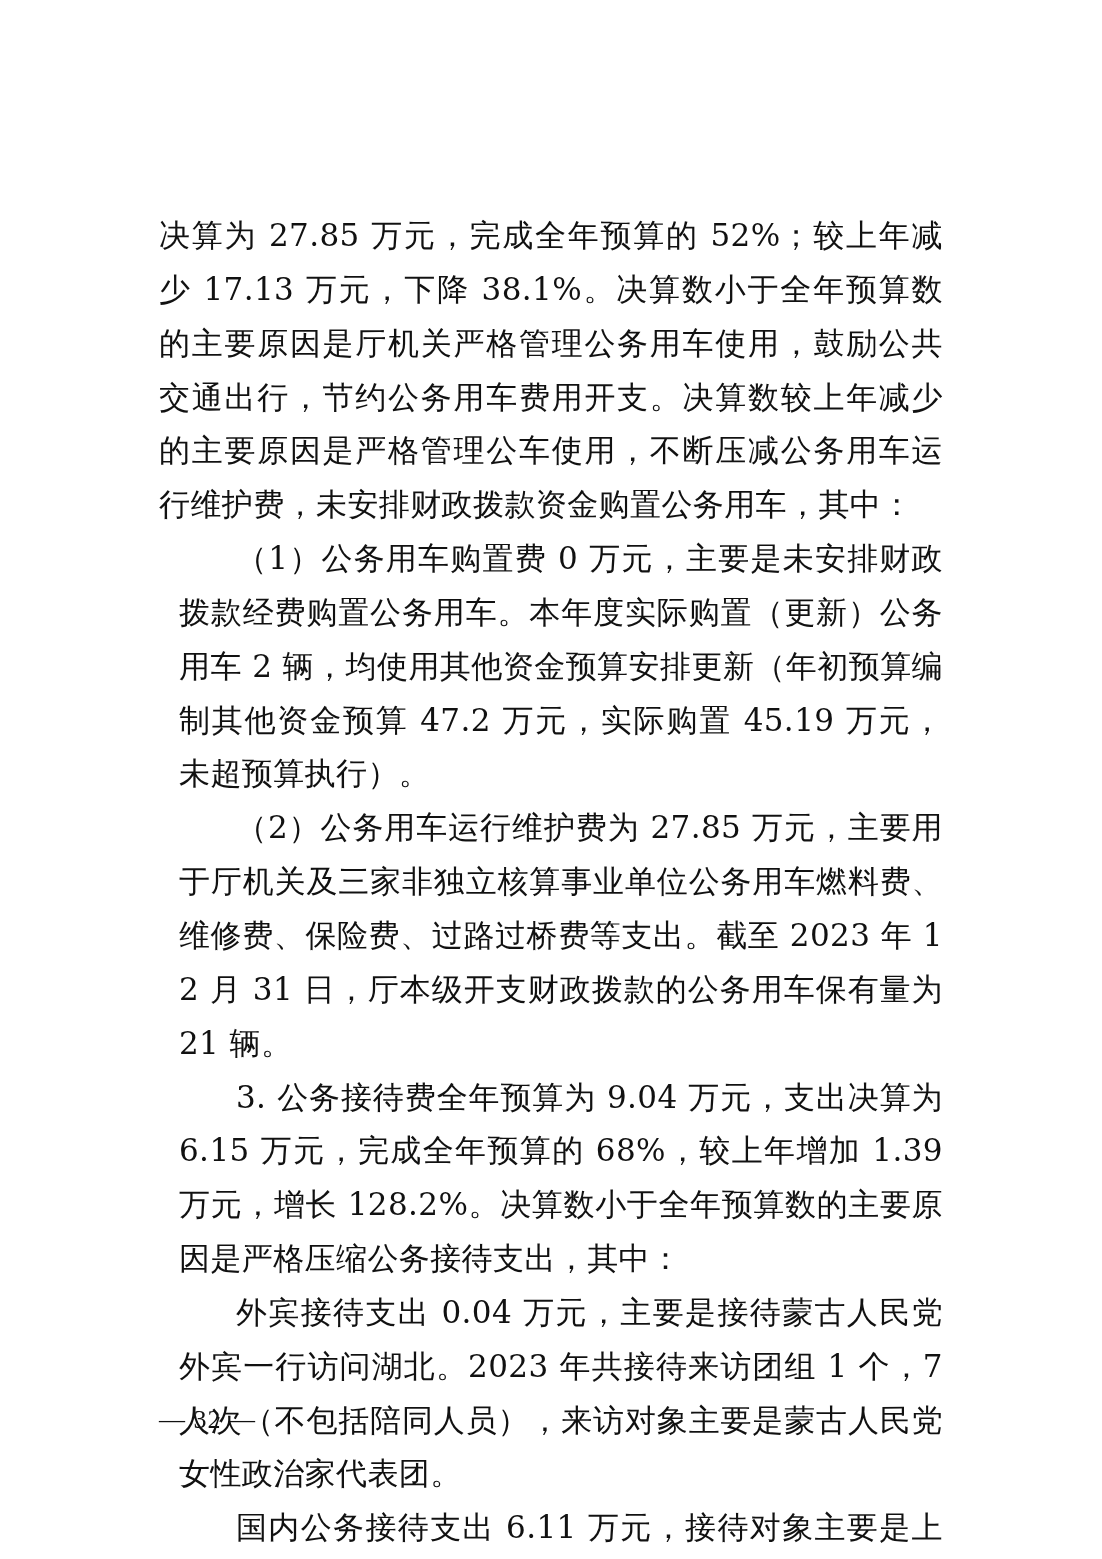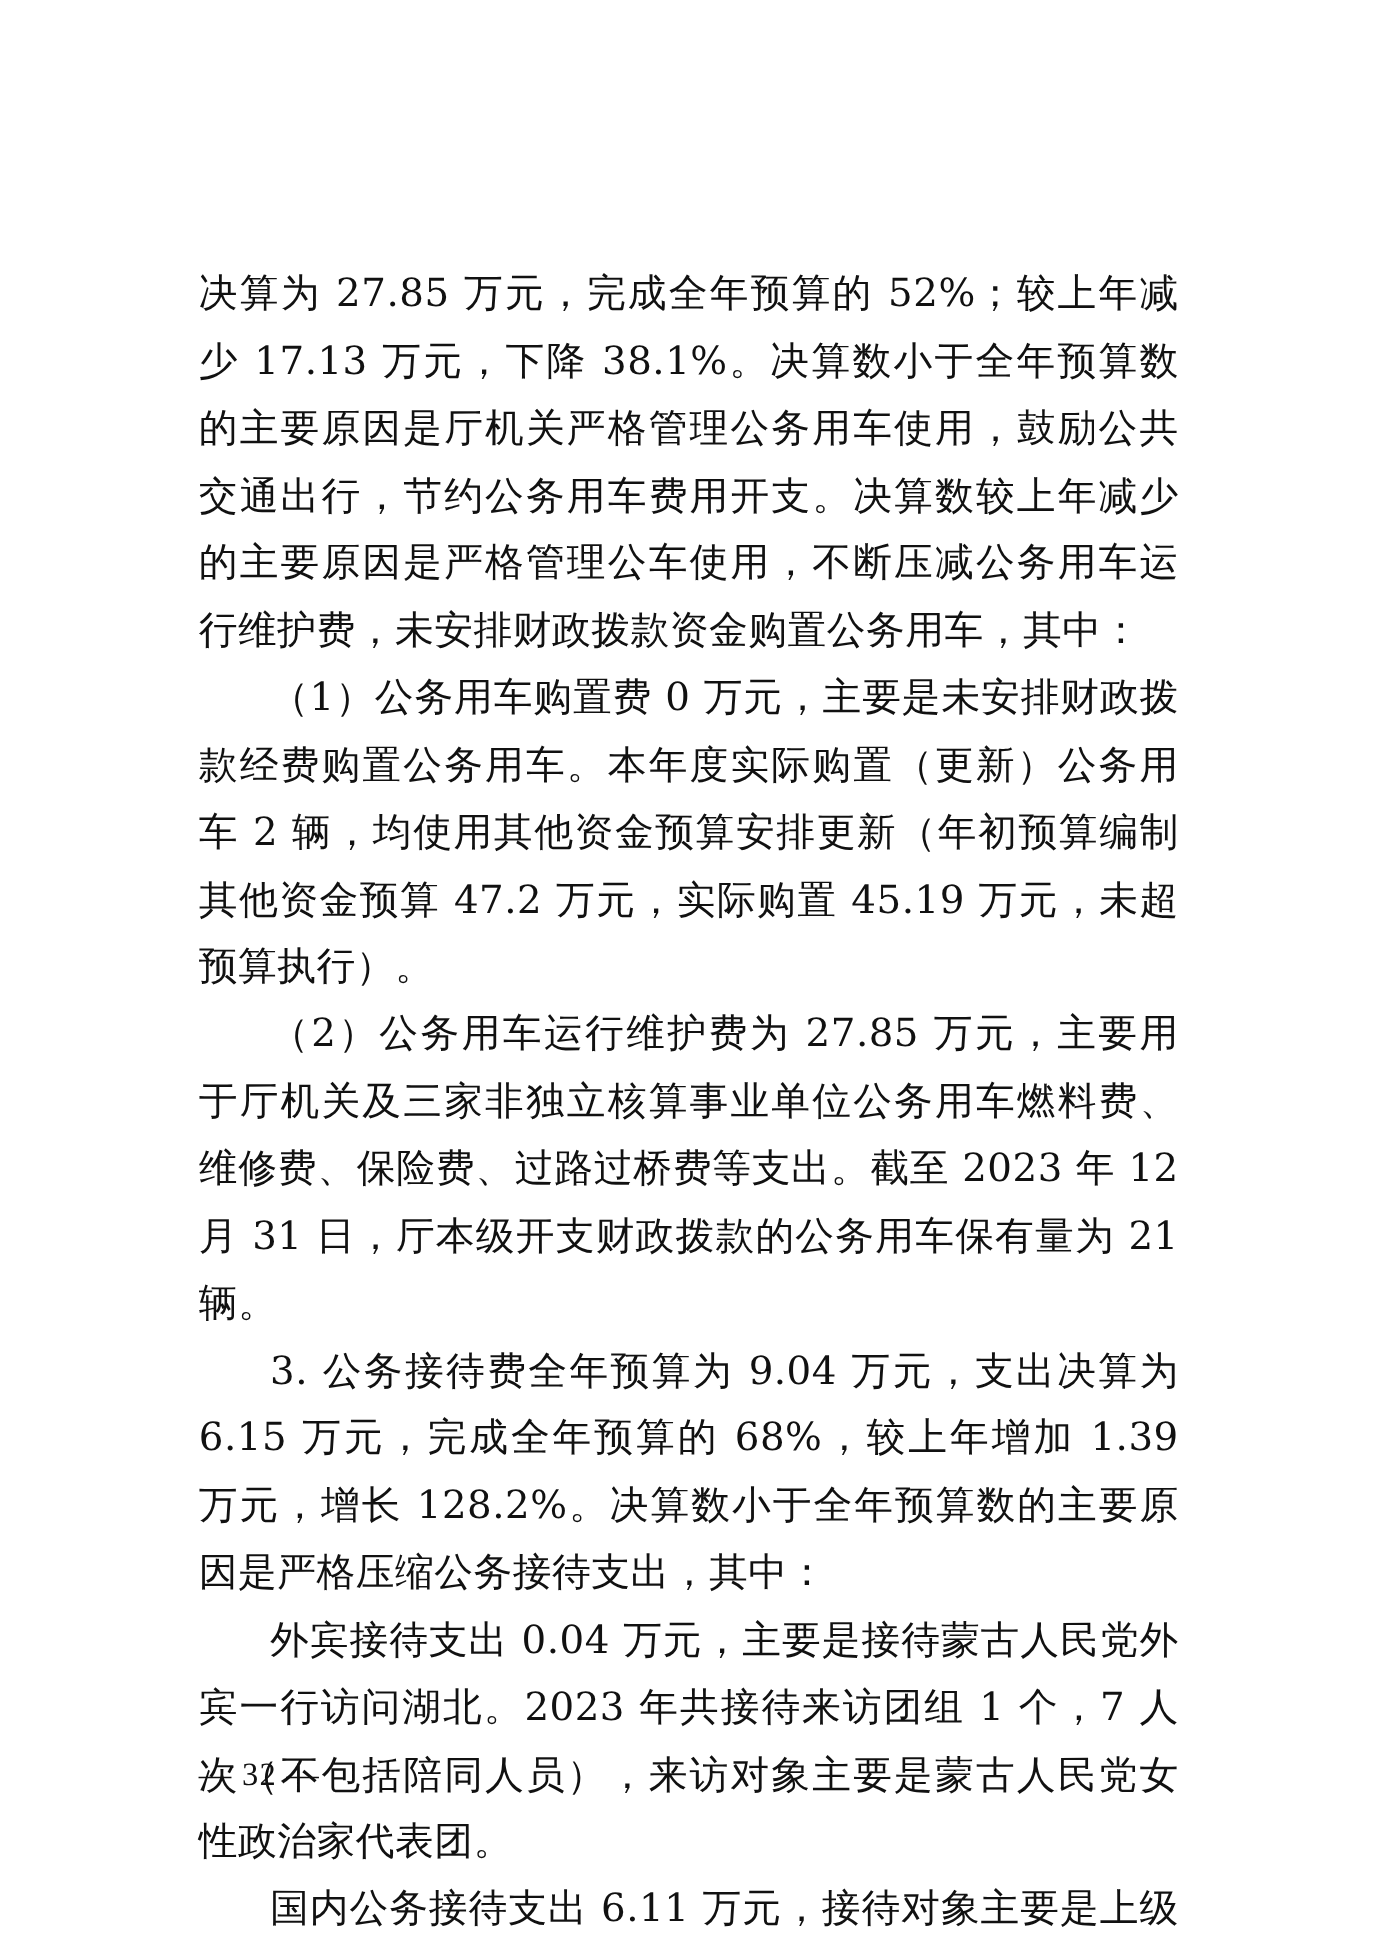"（1）公务用车购置费 0" .para.indent { margin-left: none -> 20px }
